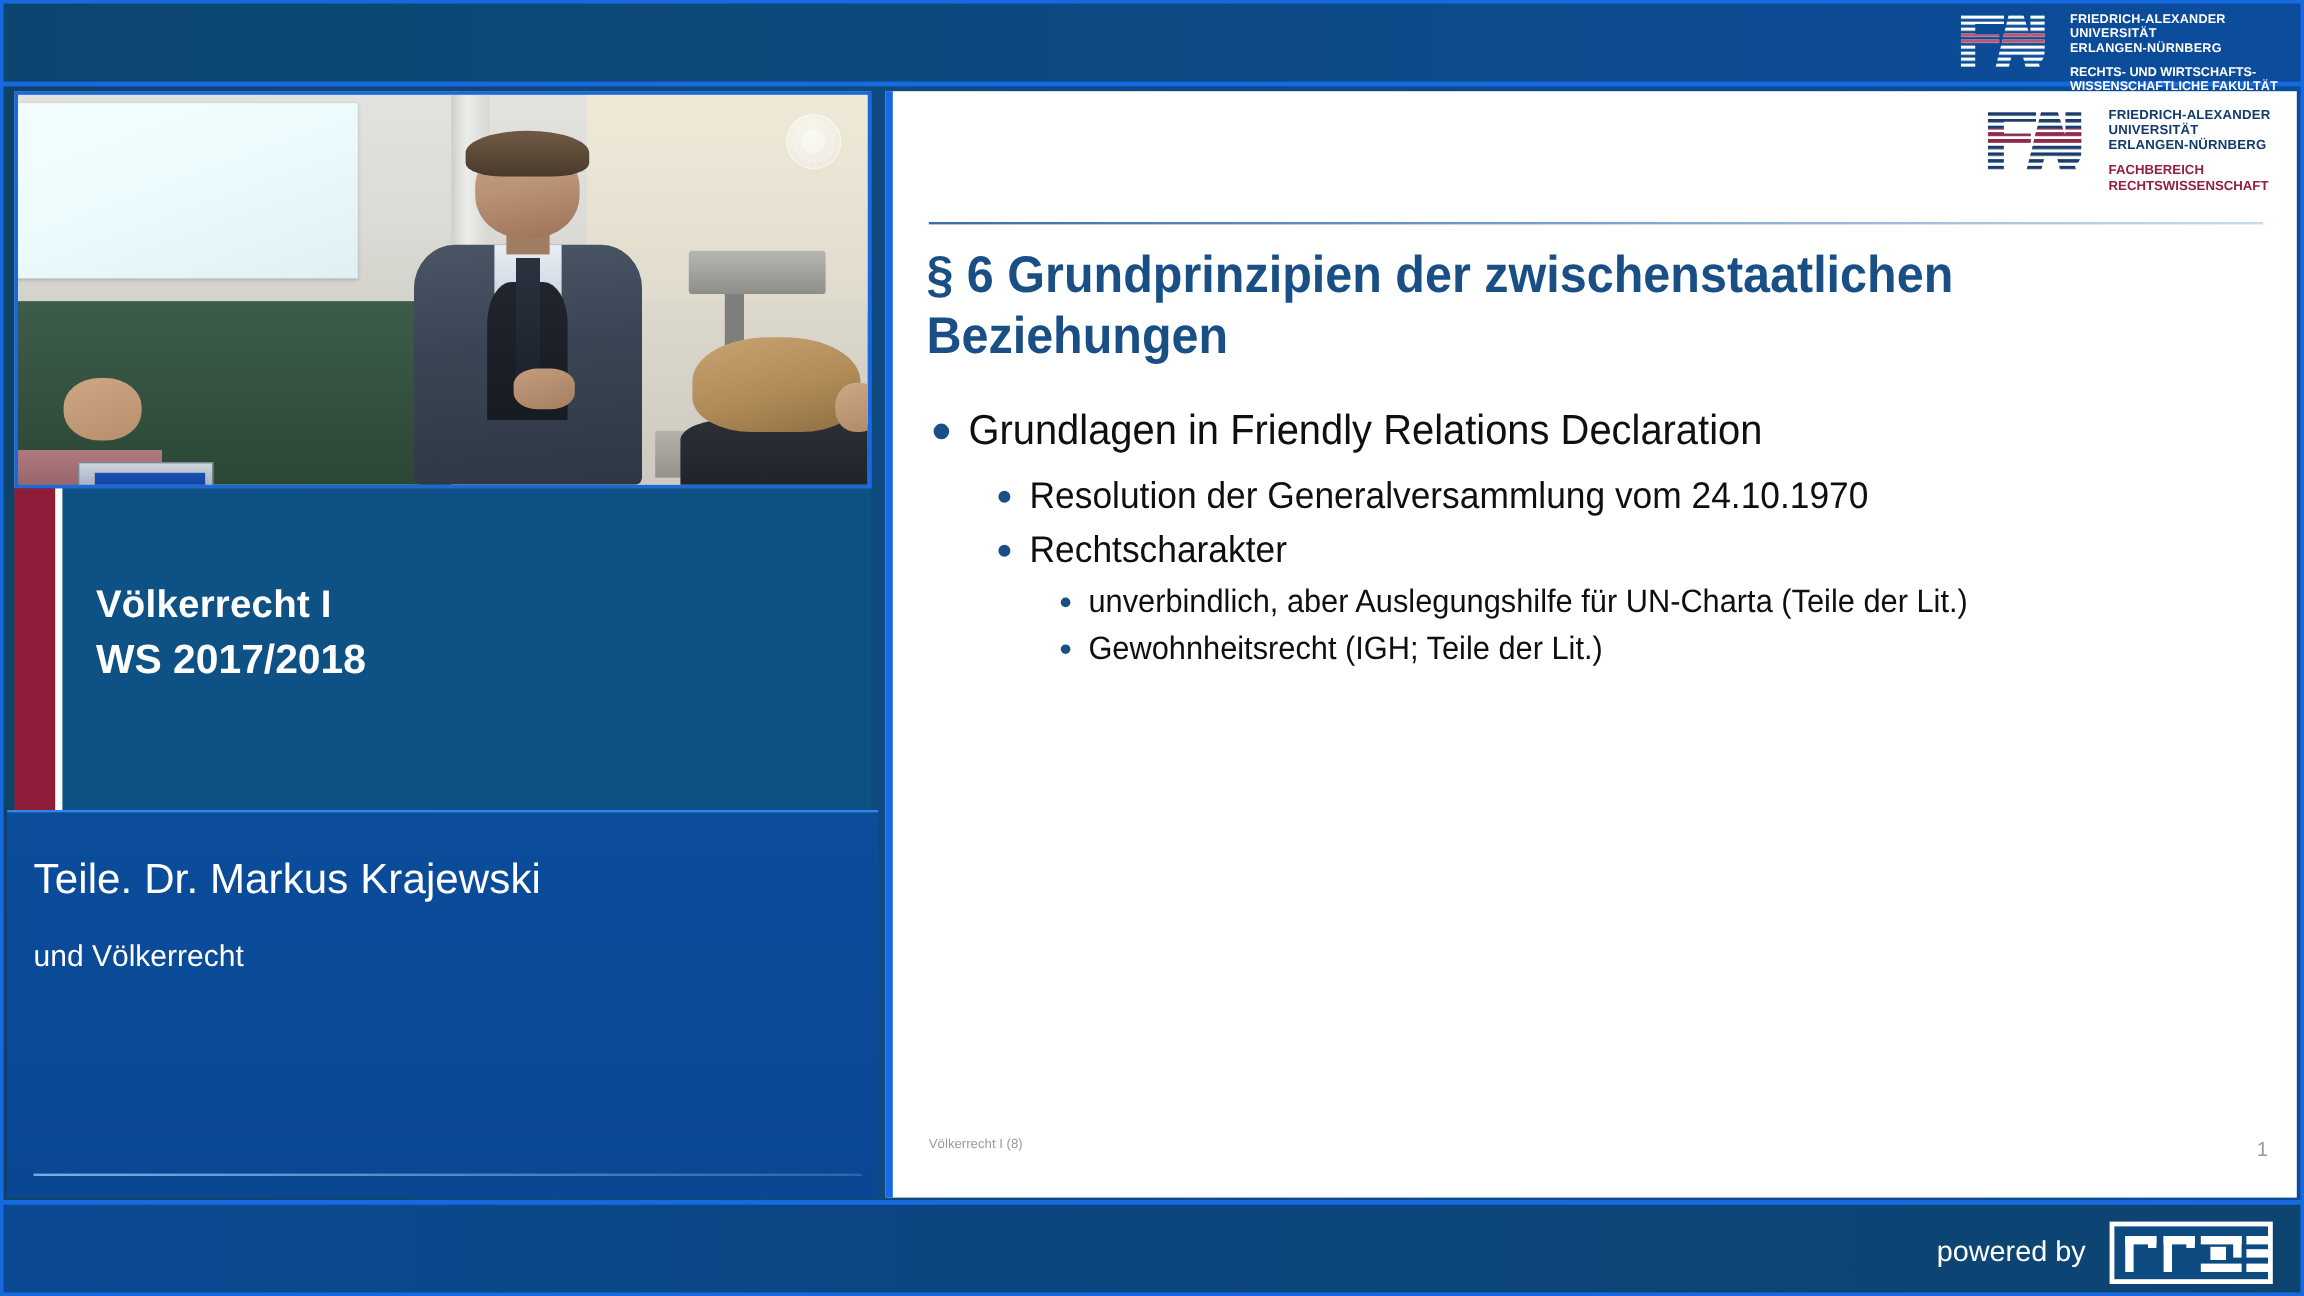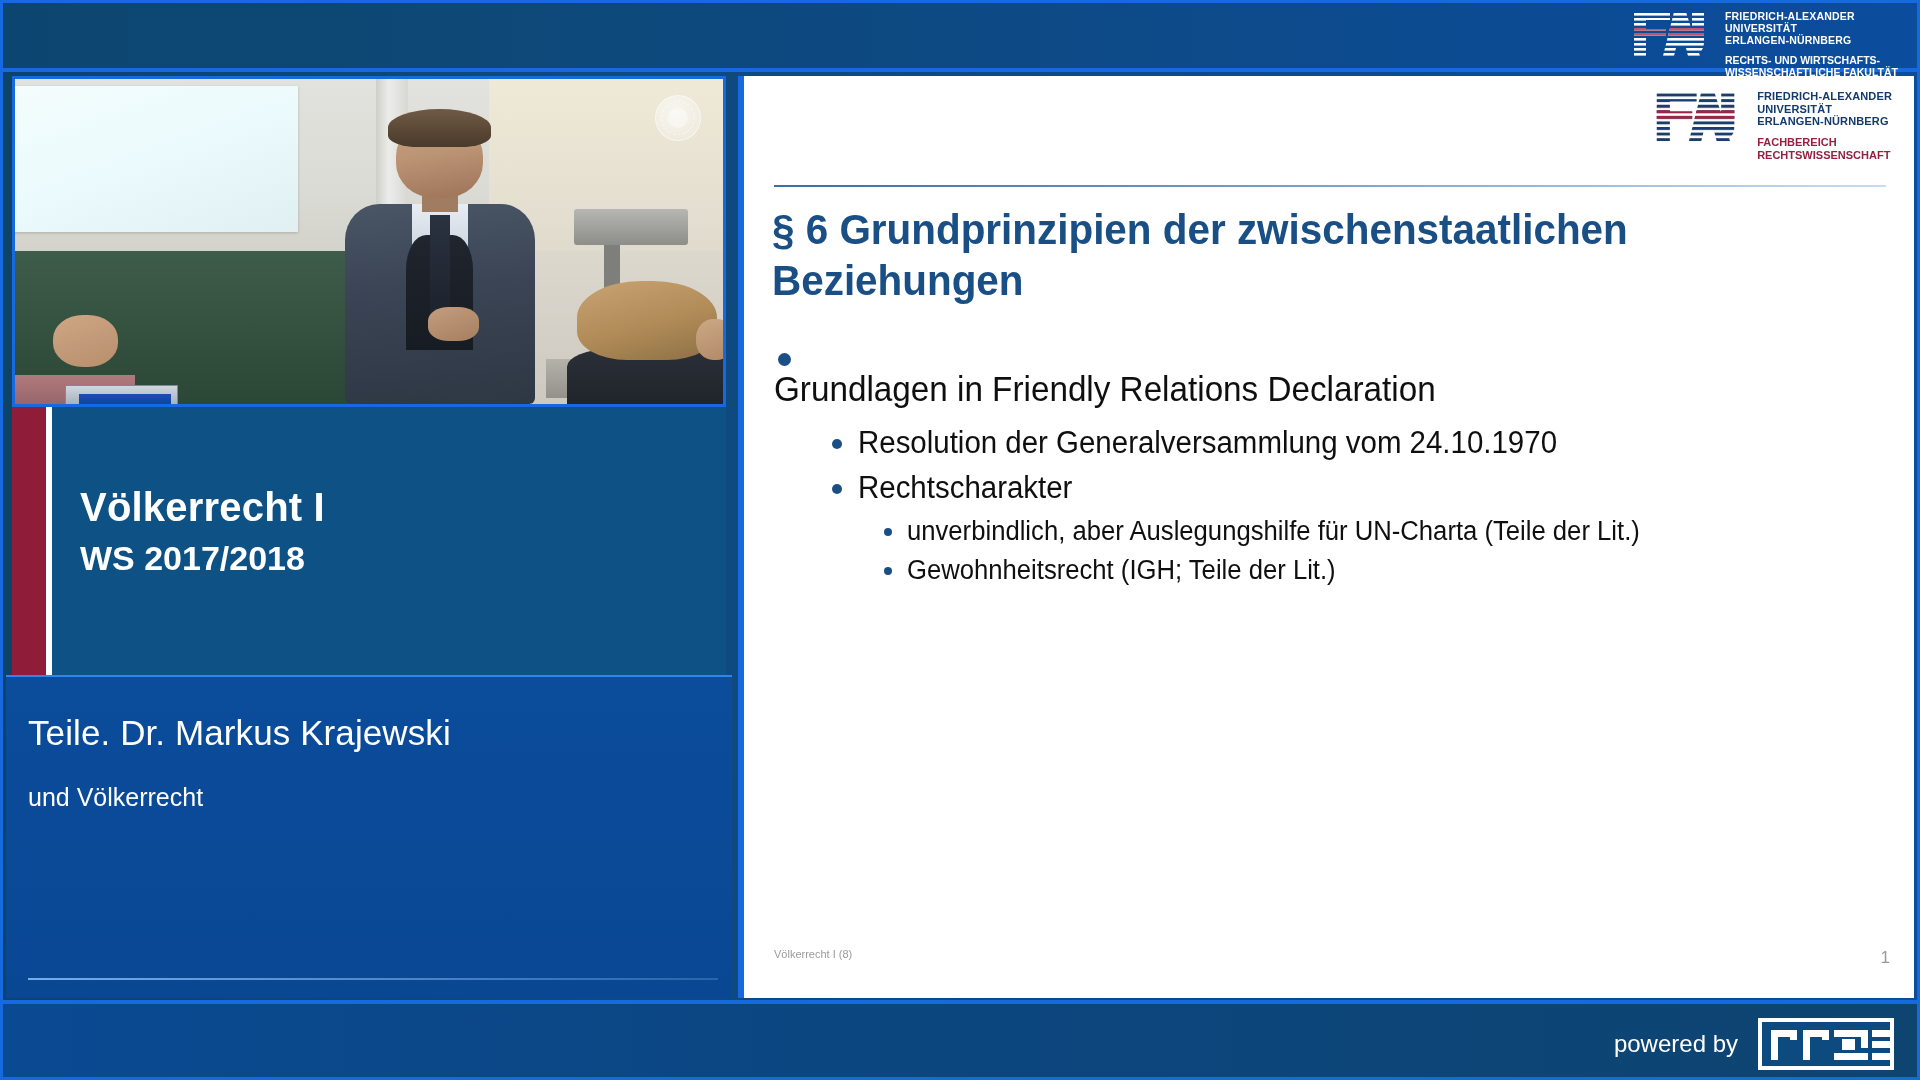"Grundlagen in Friendly Relations" .lvl1 { flex-direction: column -> none }
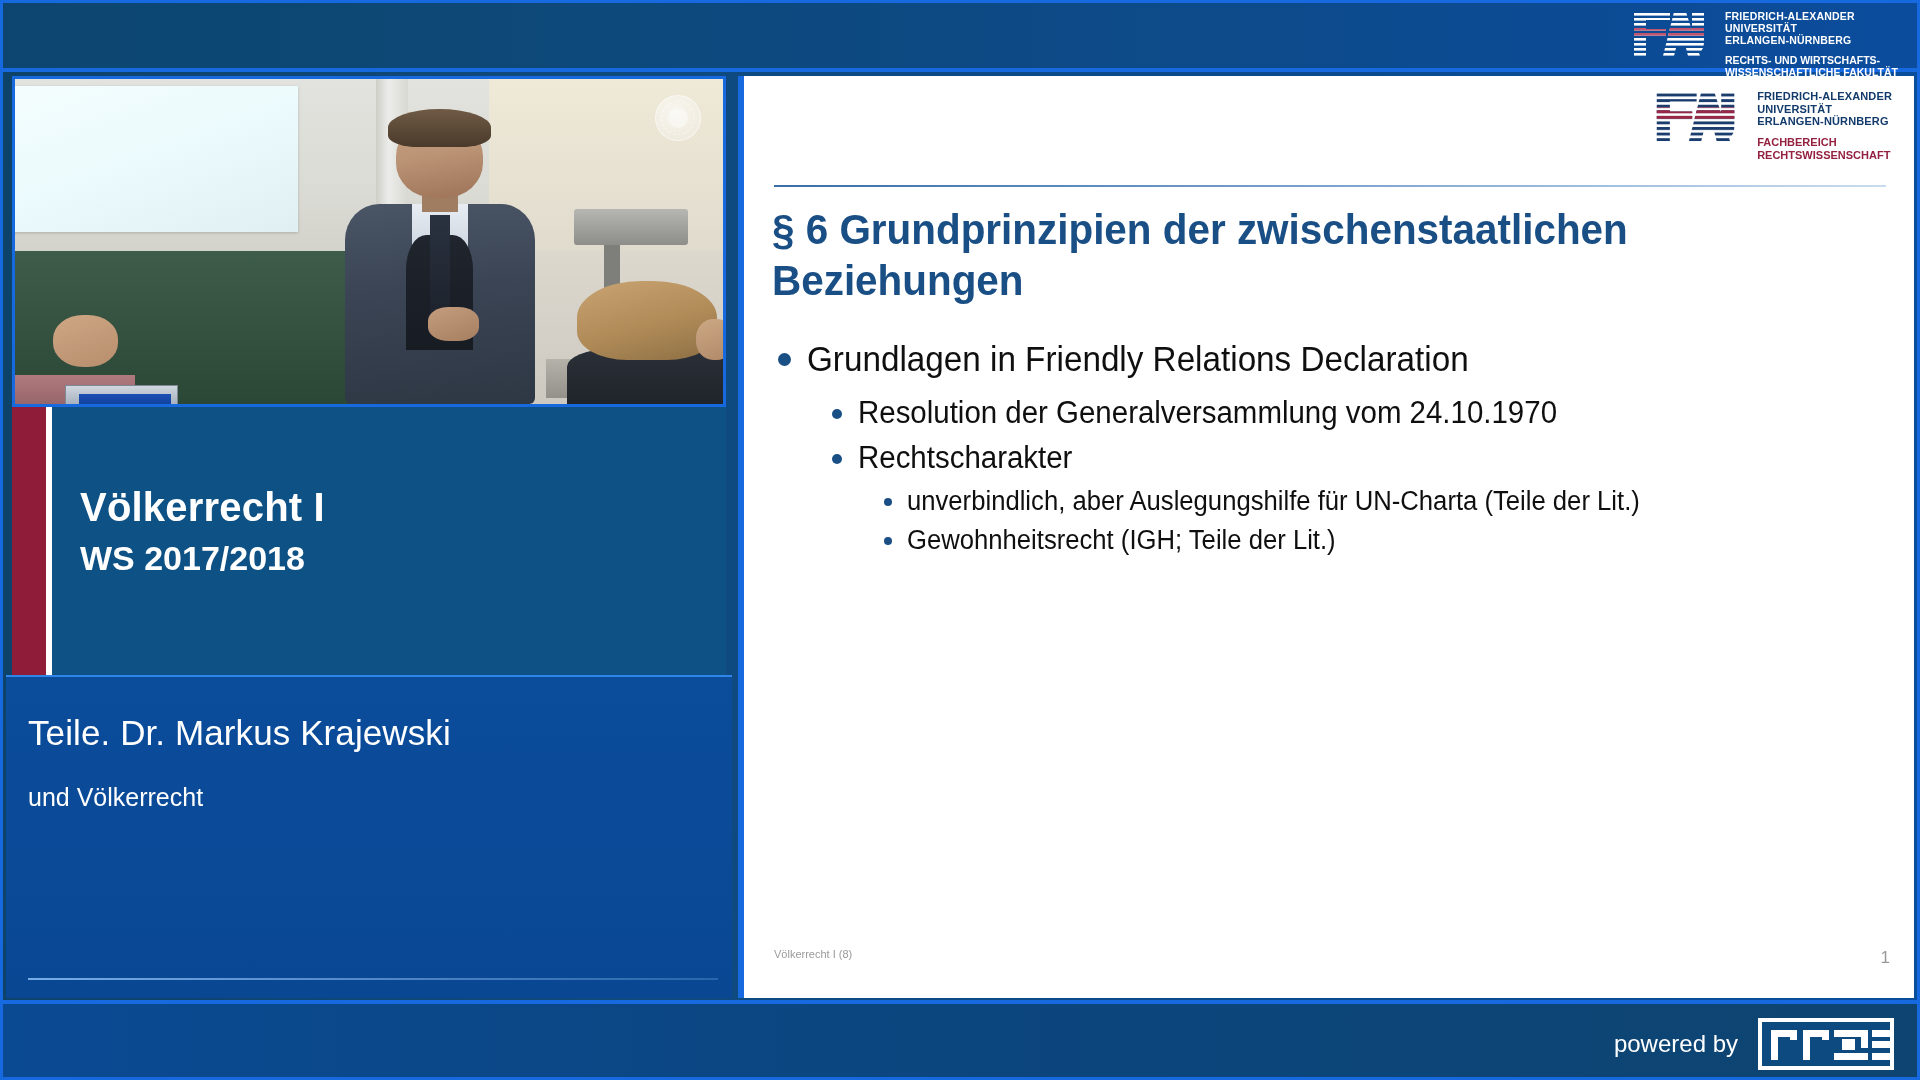"Völkerrecht I" #course-title { font-size: 40px -> 32px }
